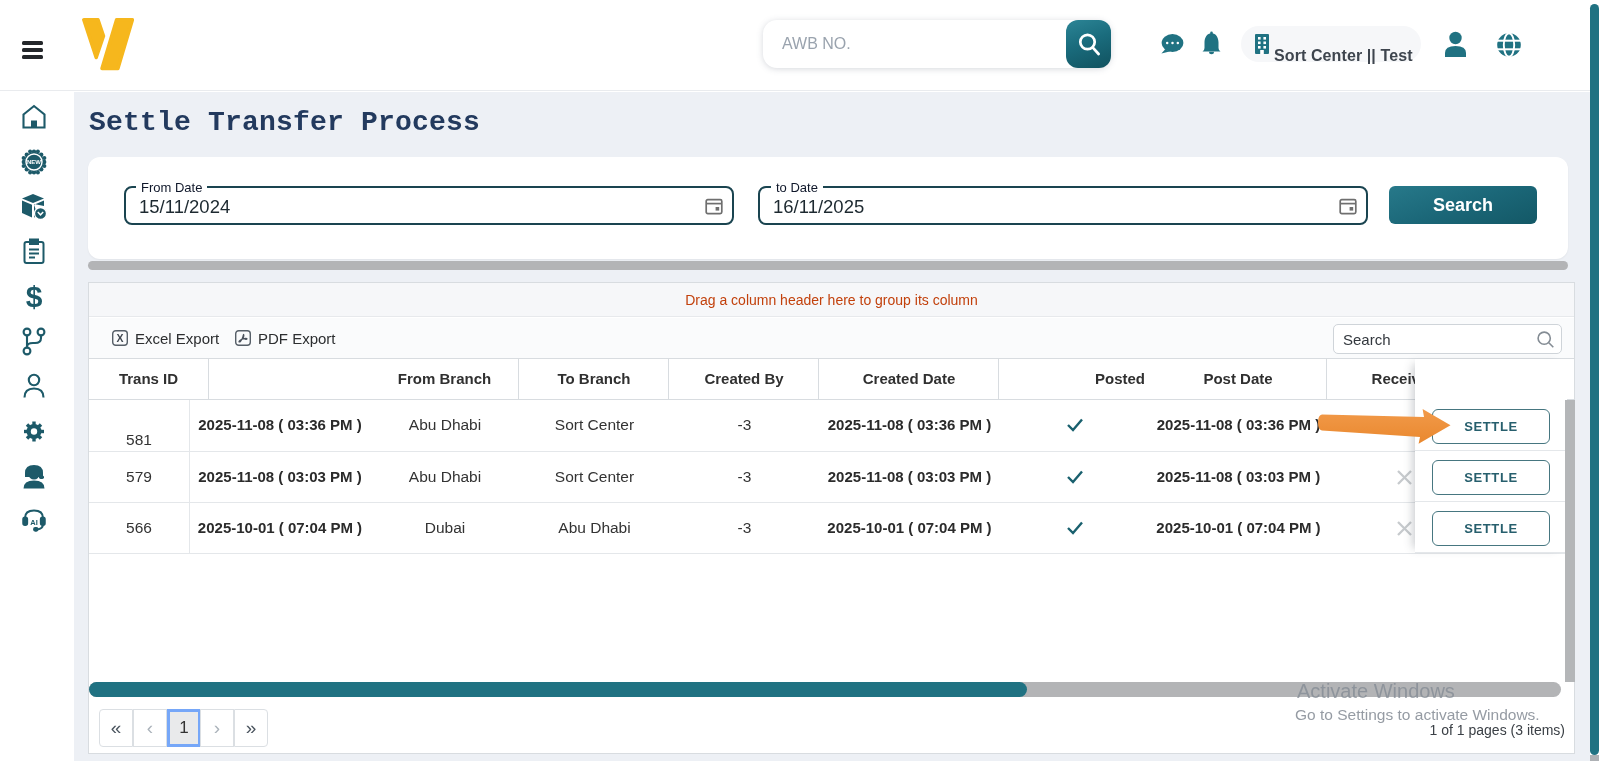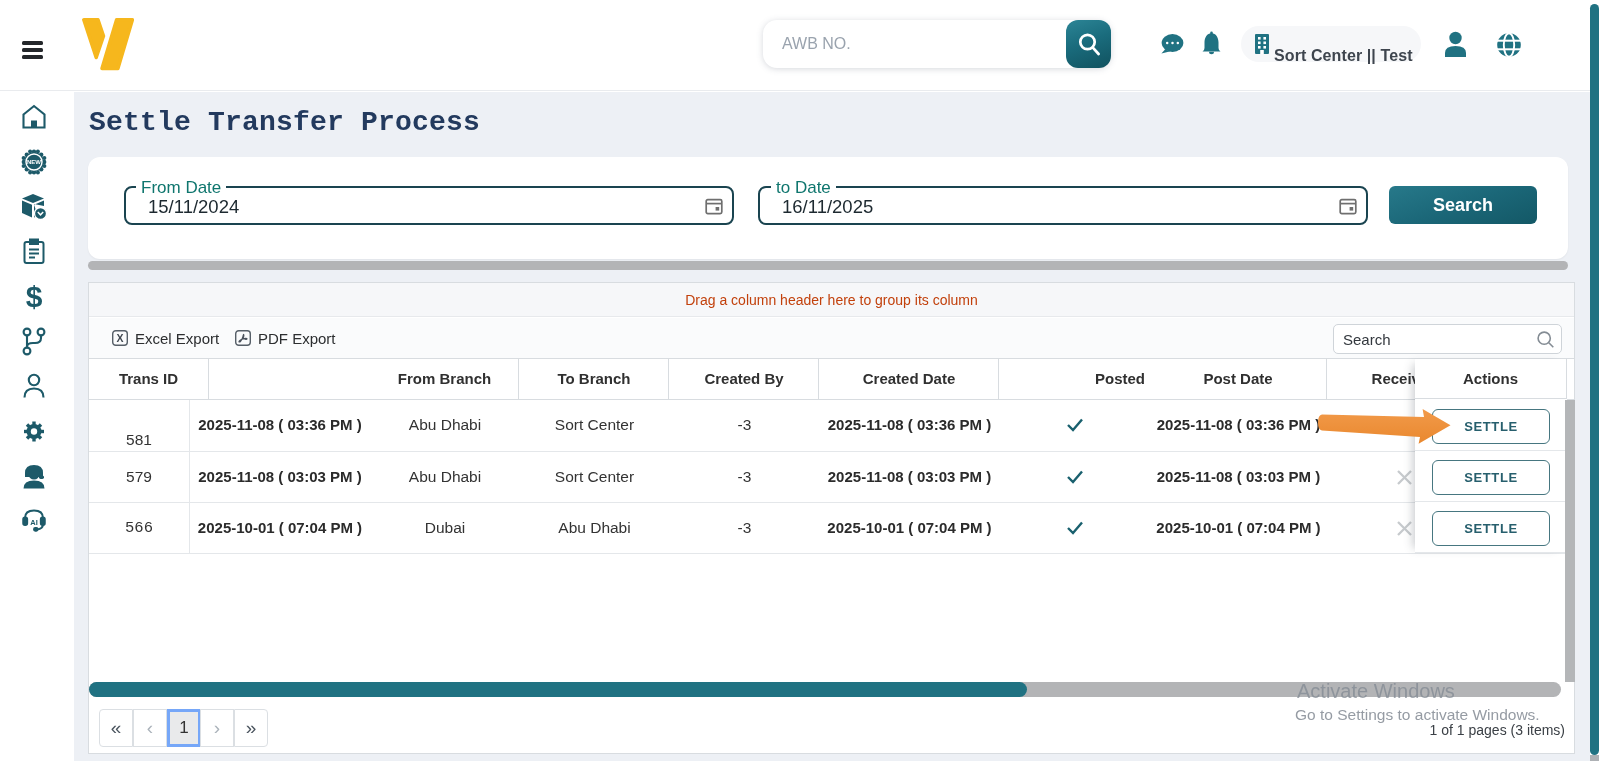"From Date" .dlabel { color: #0f766e -> #0f172a; font-size: 17px -> 13px }
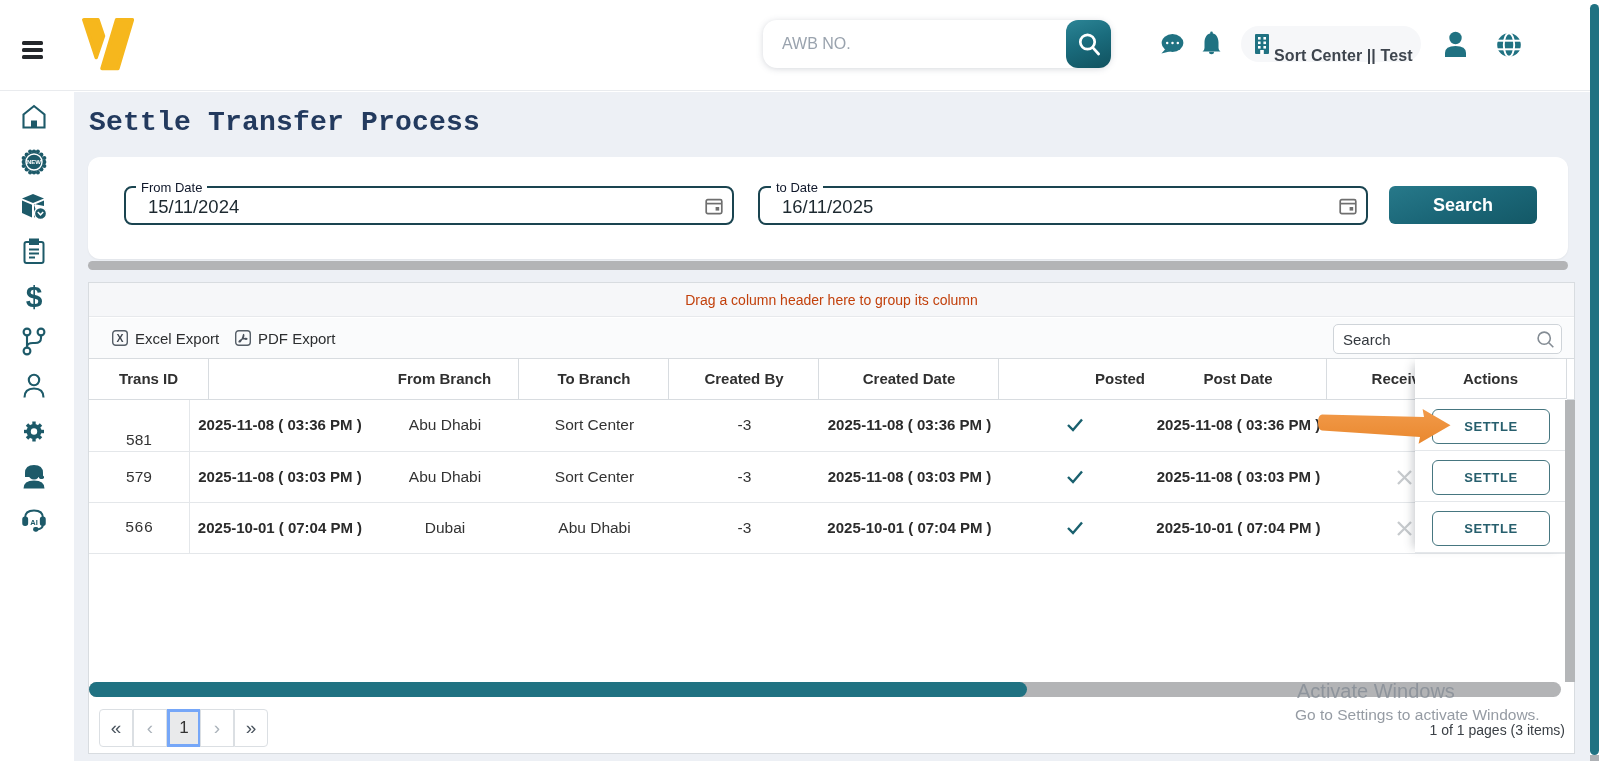"15/11/2024" .dval { margin-left: 9px -> none }
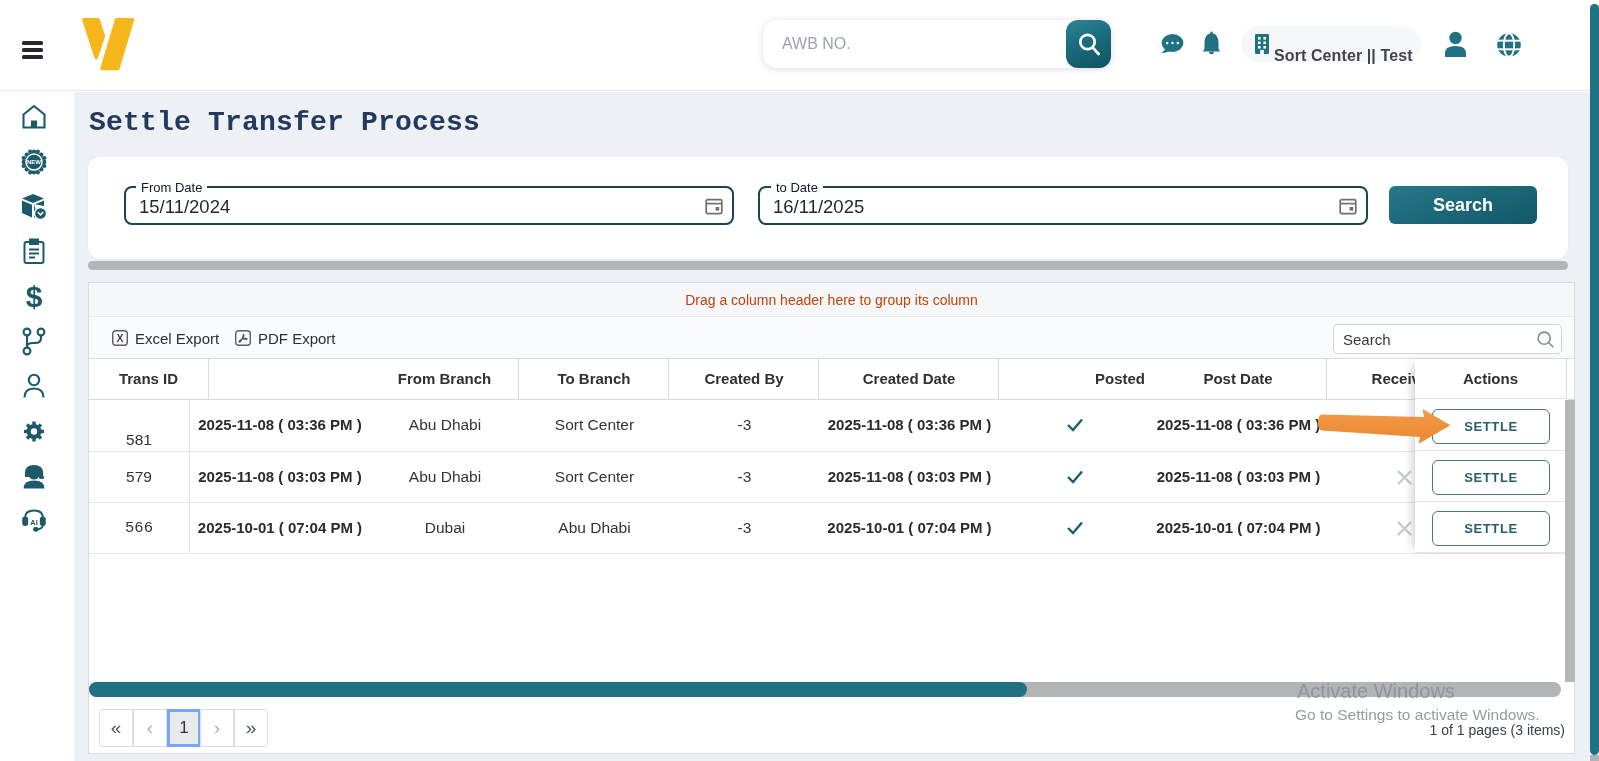"Actions" div.abs { html: <div>Actions</div> -> none }
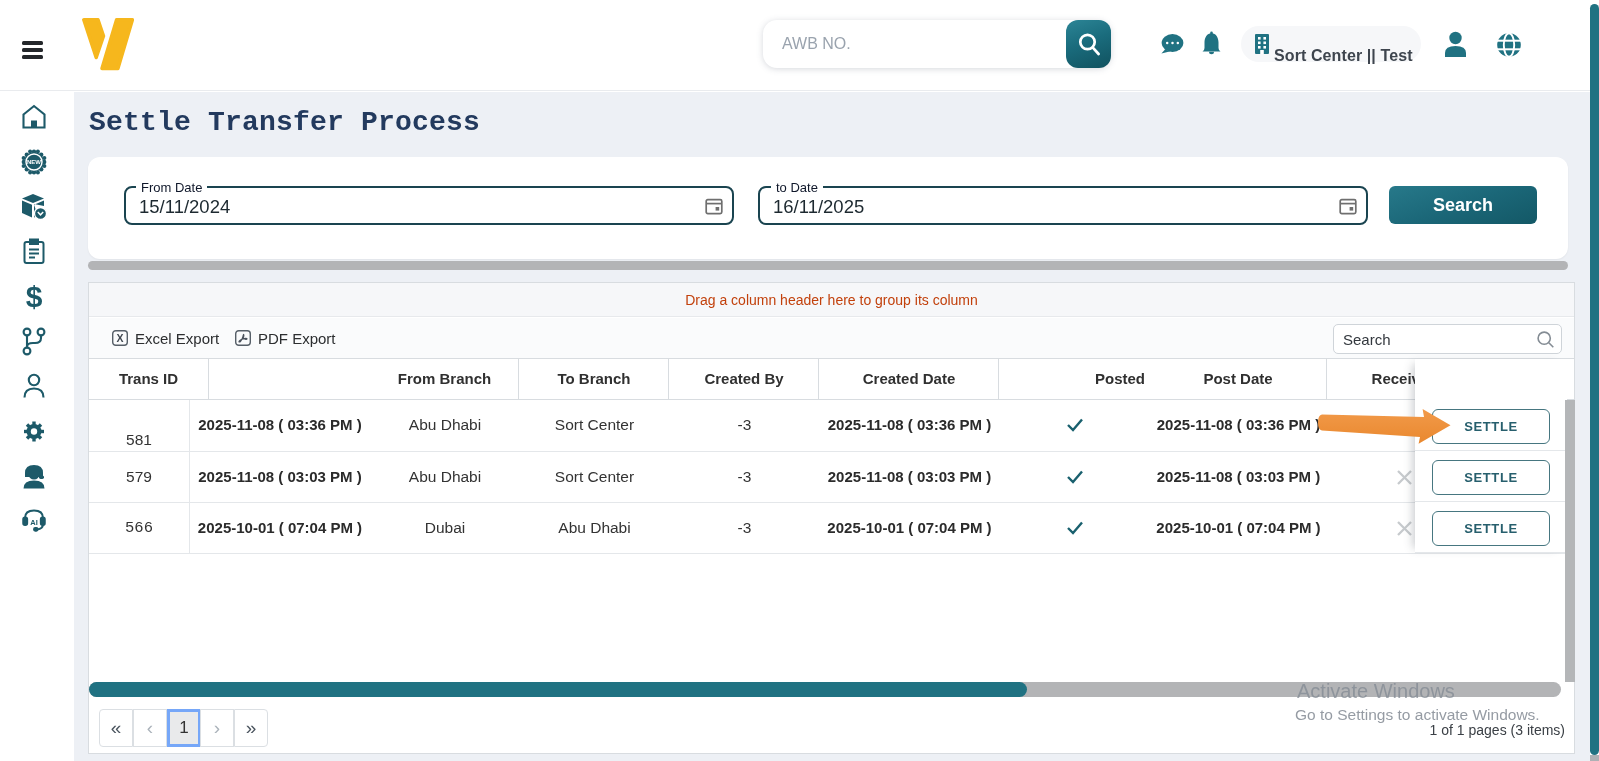"566" div.cell { font-family: Liberation Mono, monospace -> none }
